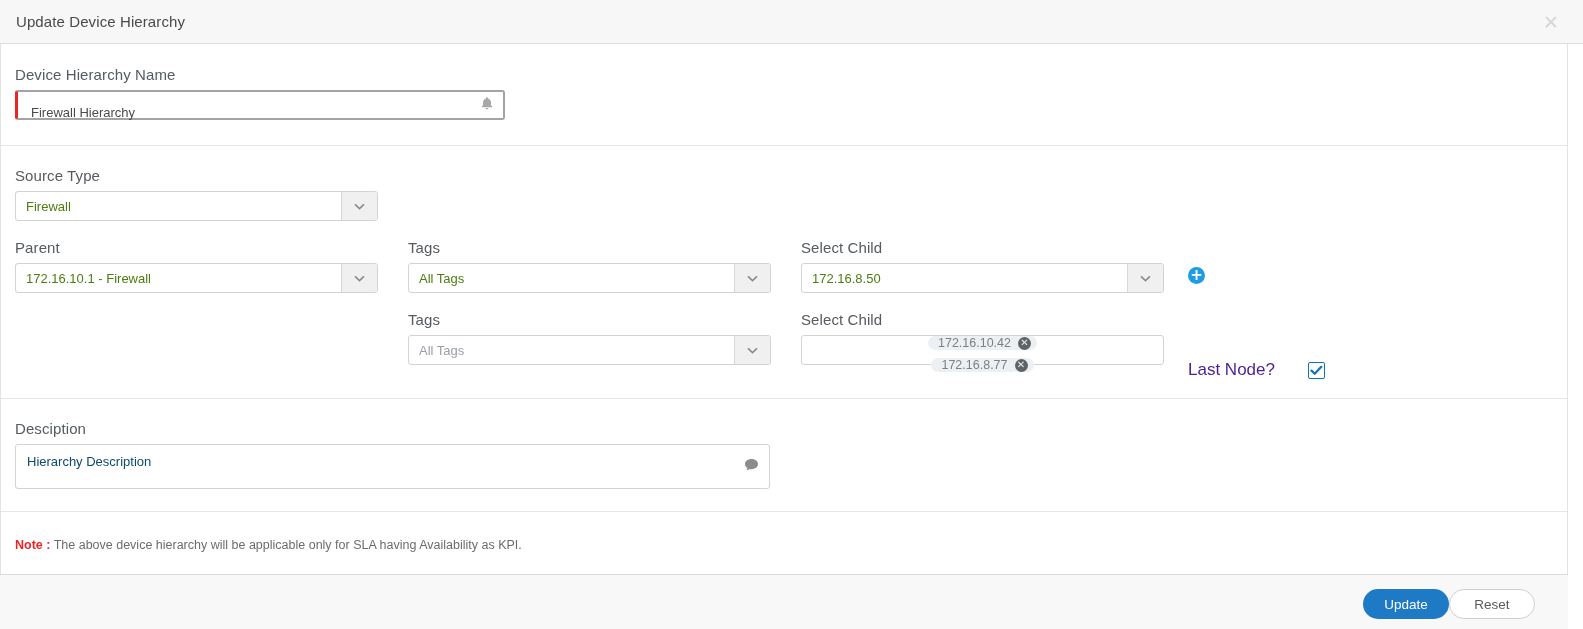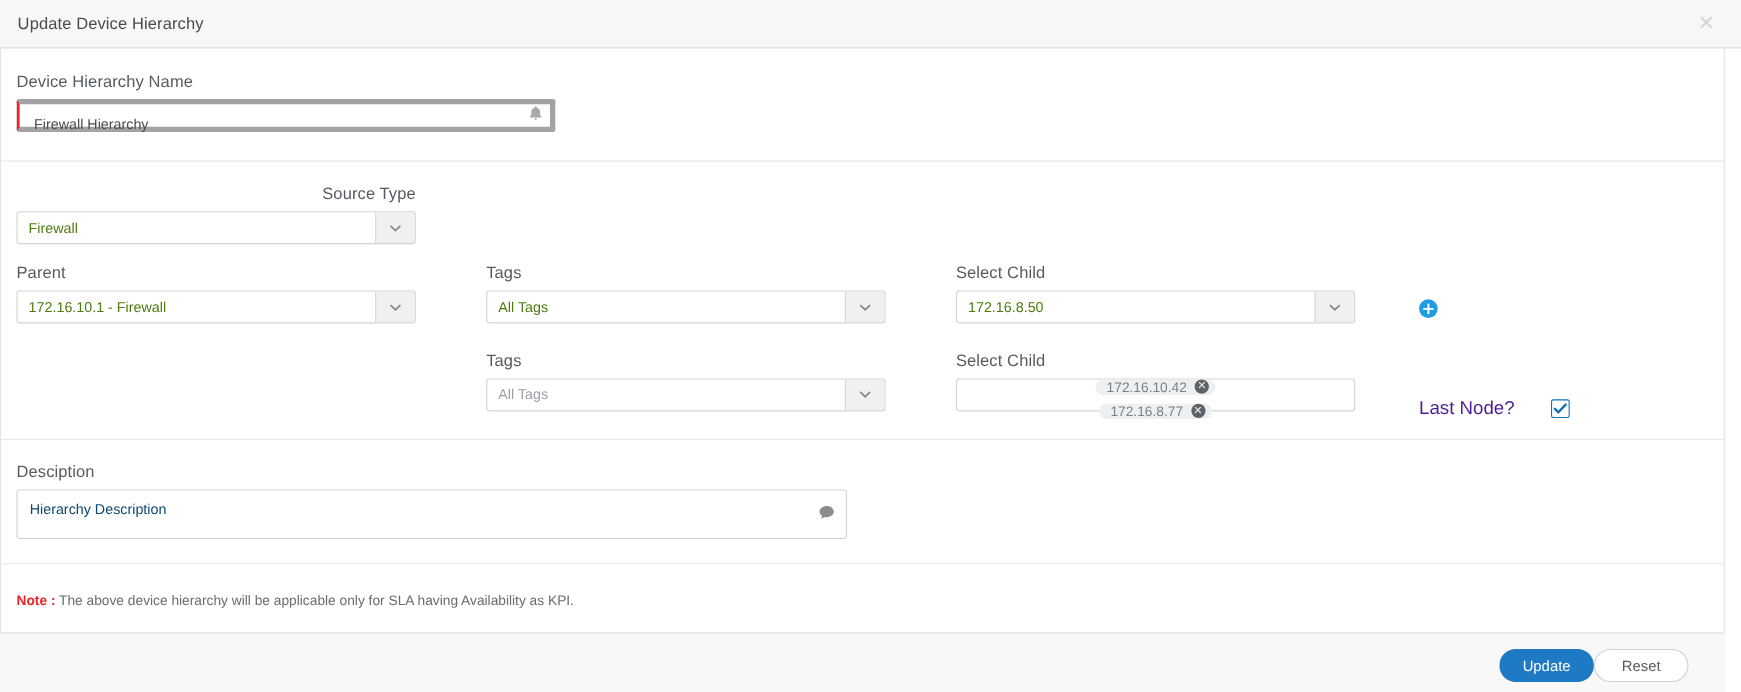"Firewall Hierarchy" .text-input { border: 5px solid #a3a3a3 -> 2px solid #a3a3a3 }
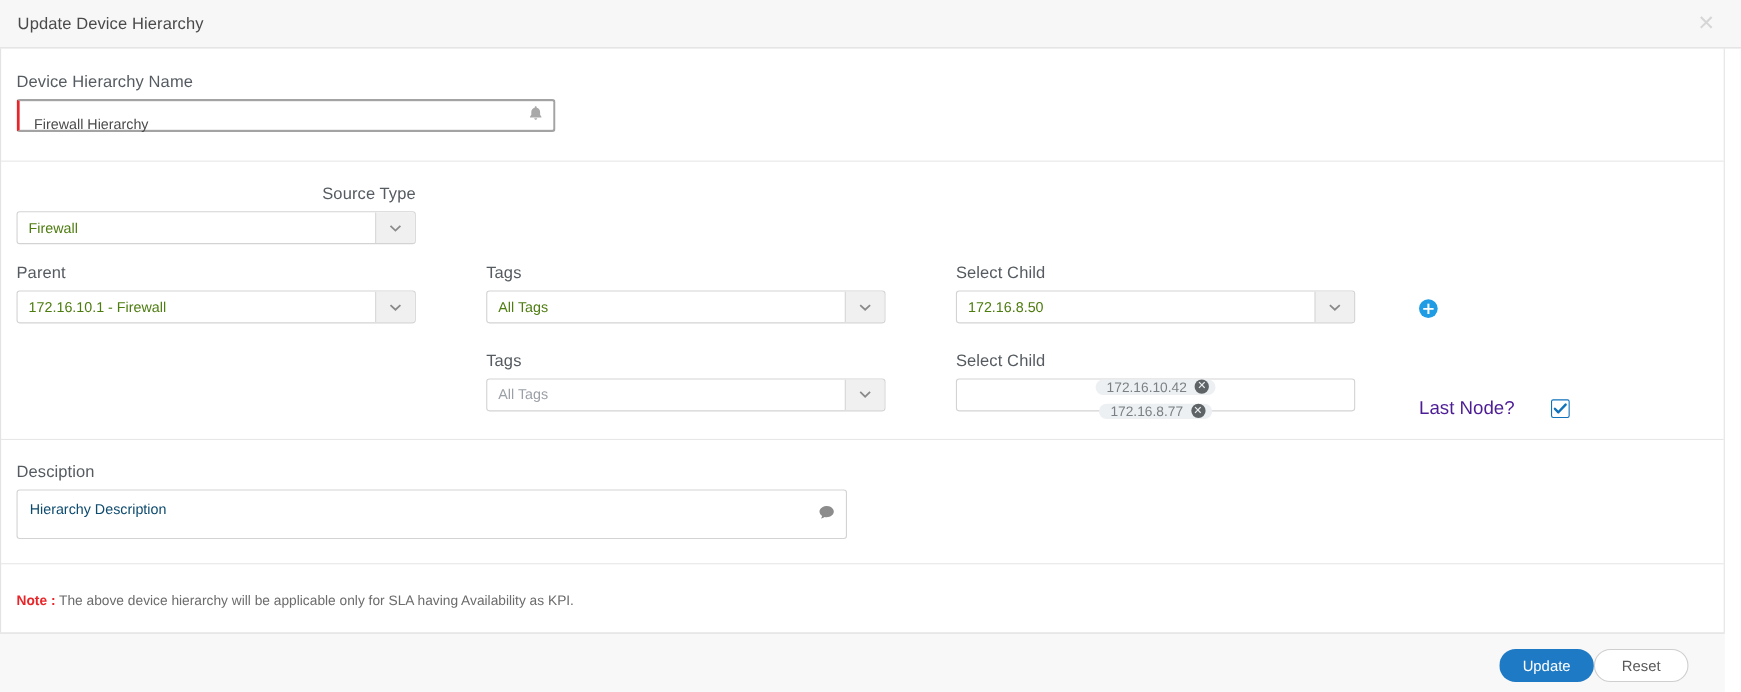"Source Type" .source-type-wrap { text-align: right -> none }
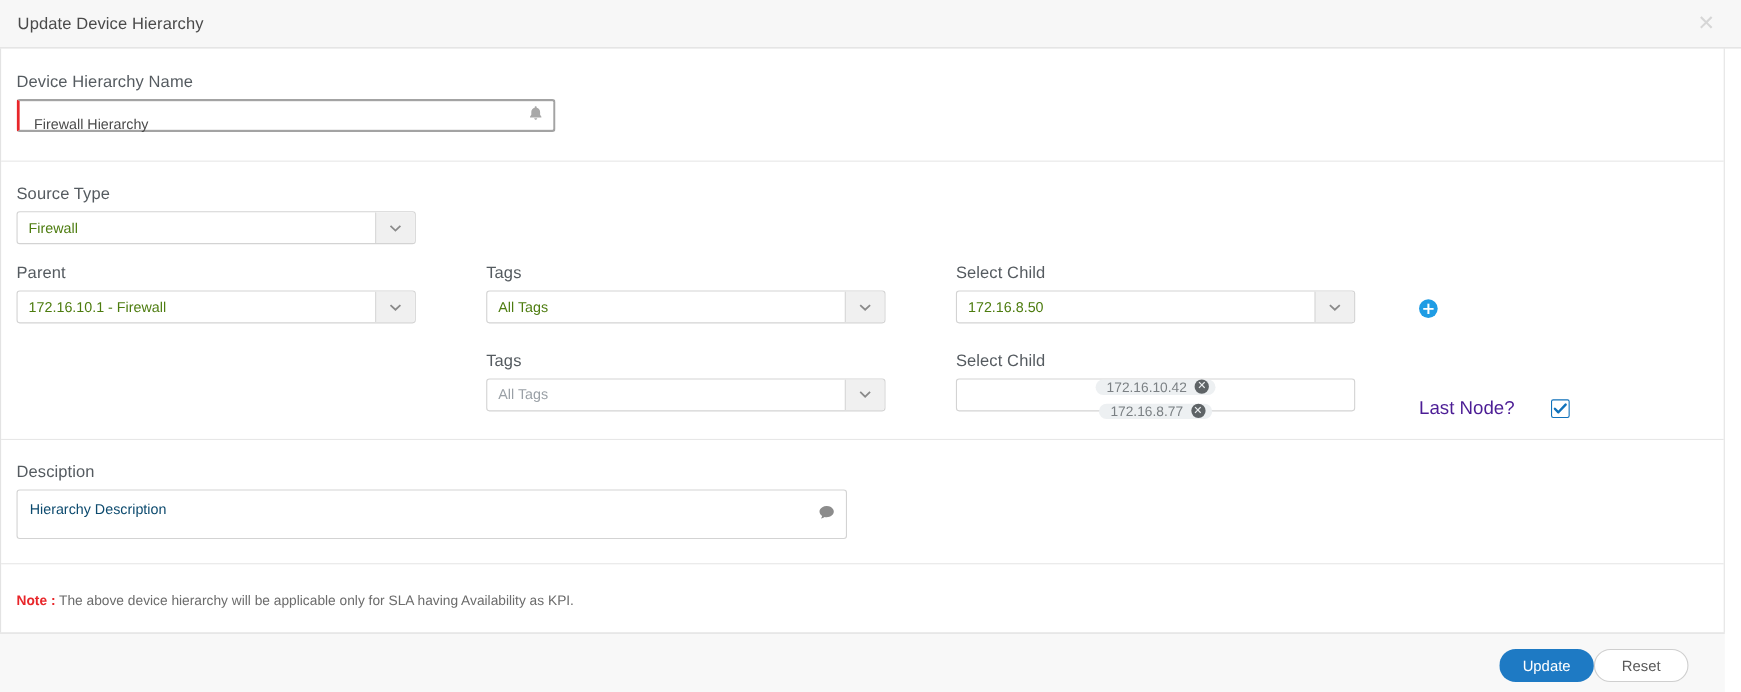"Parent" .grid-row { align-items: center -> flex-start; gap: 34px -> none }
